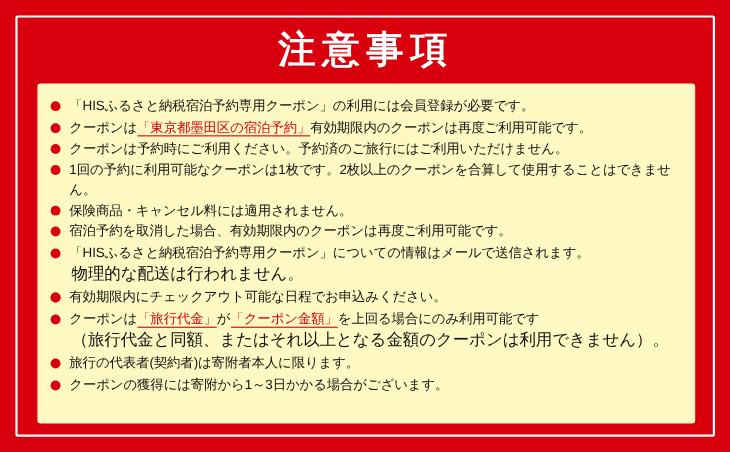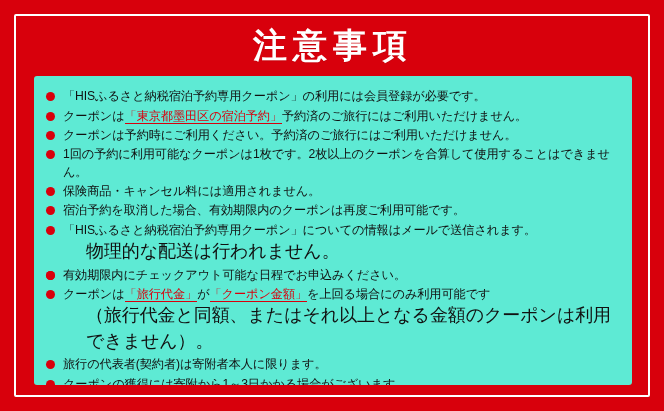"「HISふるさと納税宿泊予約専用クーポン」の利用には会員登録が必要です。" .note-box { background: #5eead4 -> #fef9c3 }
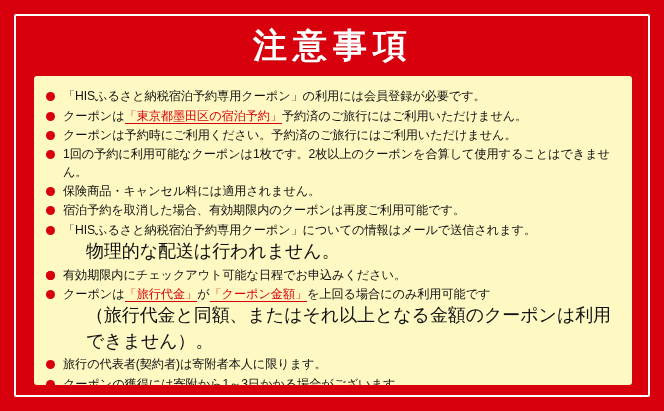"予約済のご旅行にはご利用いただけません。" span { text: 予約済のご旅行にはご利用いただけません -> 有効期限内のクーポンは再度ご利用可能です }
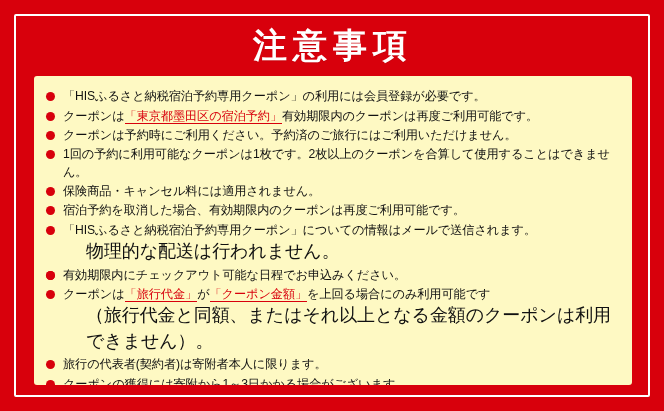"物理的な配送は行われません。" .line-sub { font-size: 18px -> 15px; margin-left: 21px -> none }
